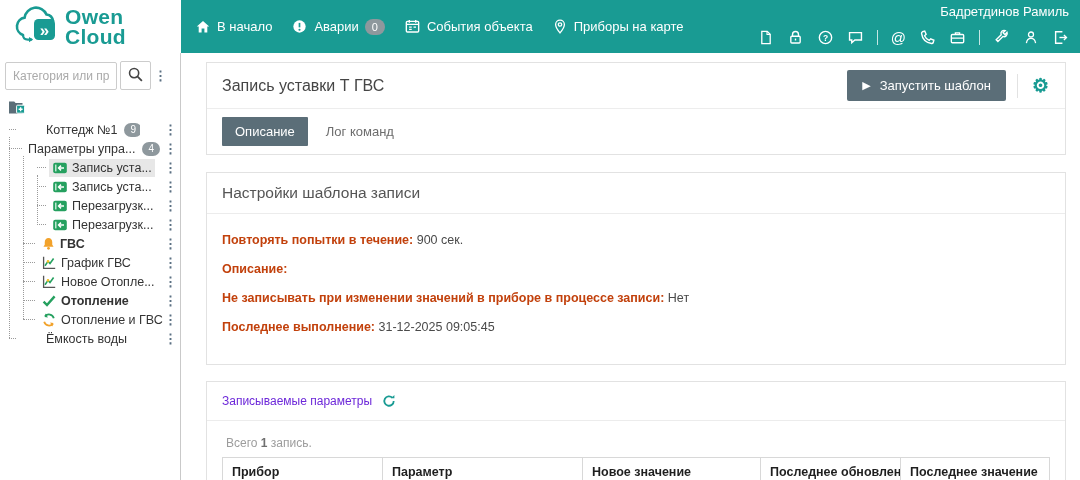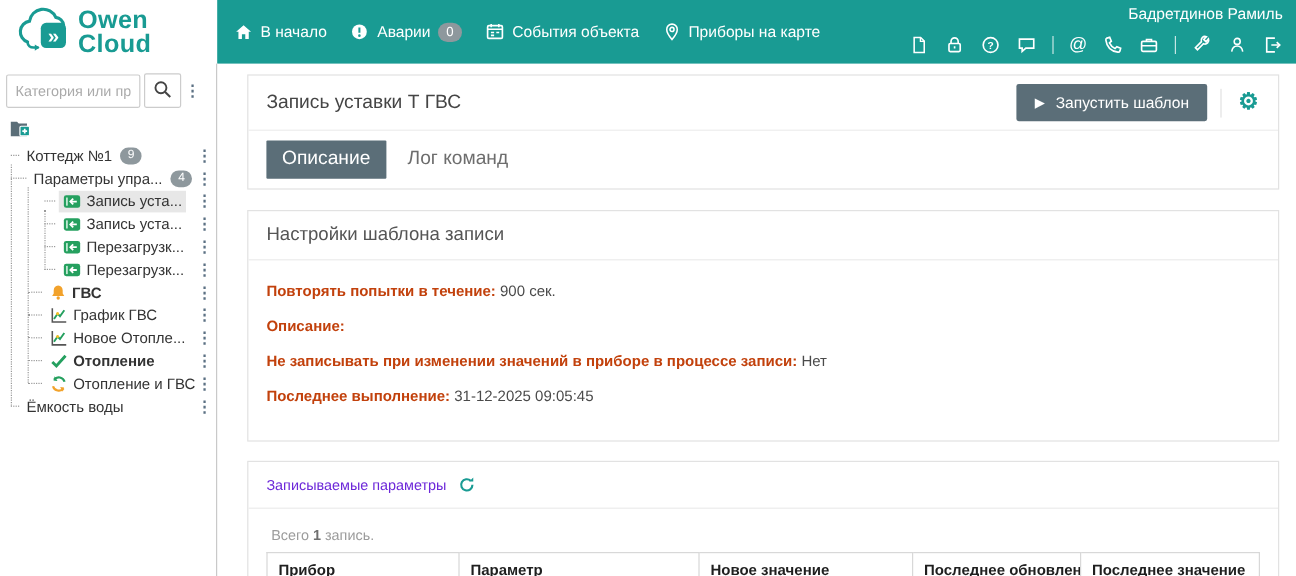"Коттедж №1" .lvl0 { gap: none -> 24px }
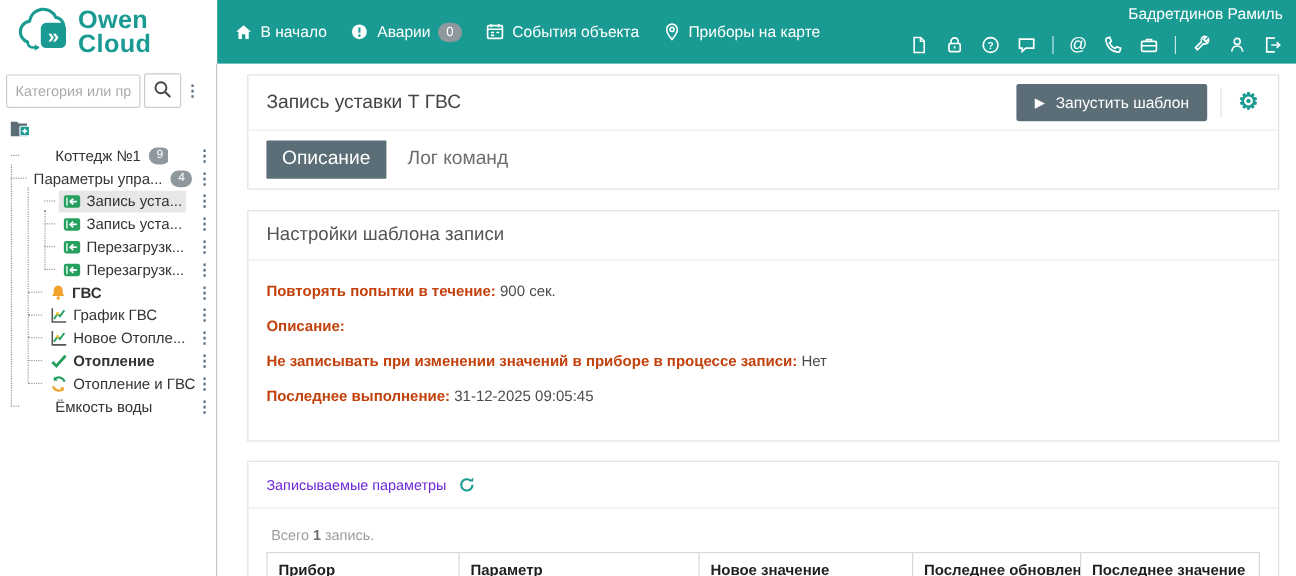"Описание" .tab { font-size: 16px -> 13px }
